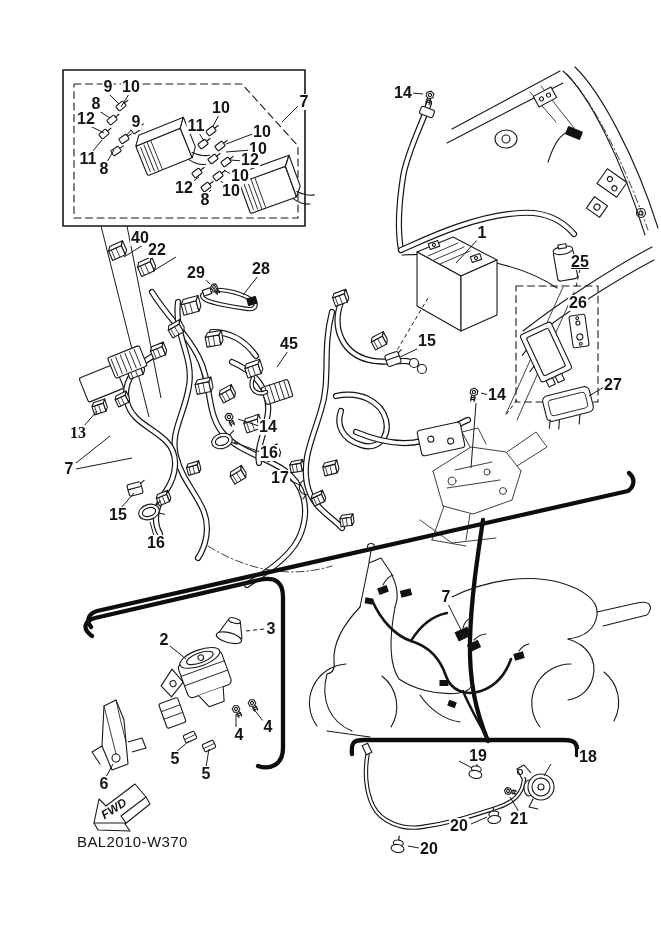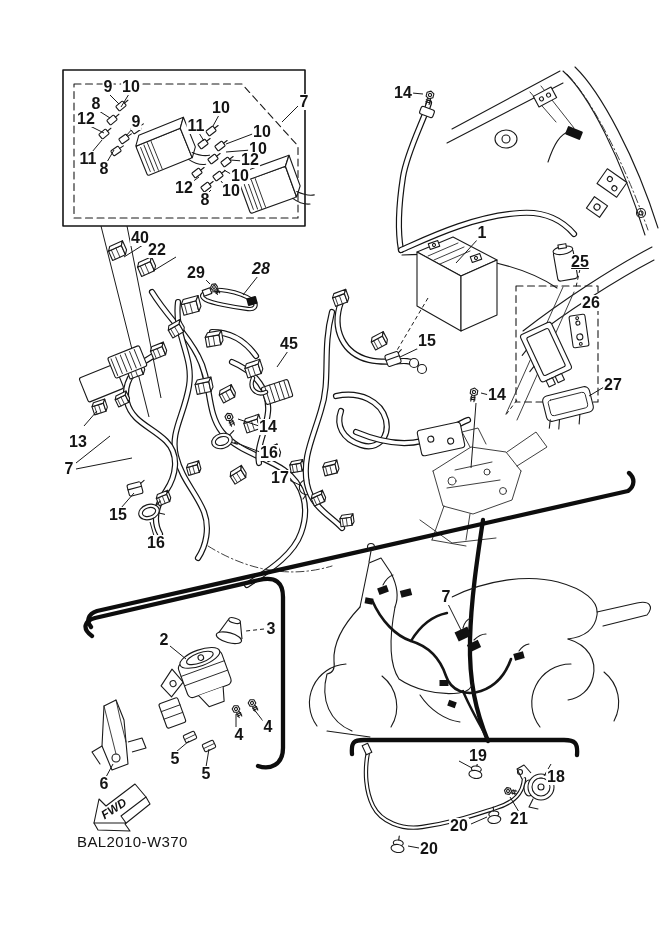"28" span.callout { font-style: italic -> none }
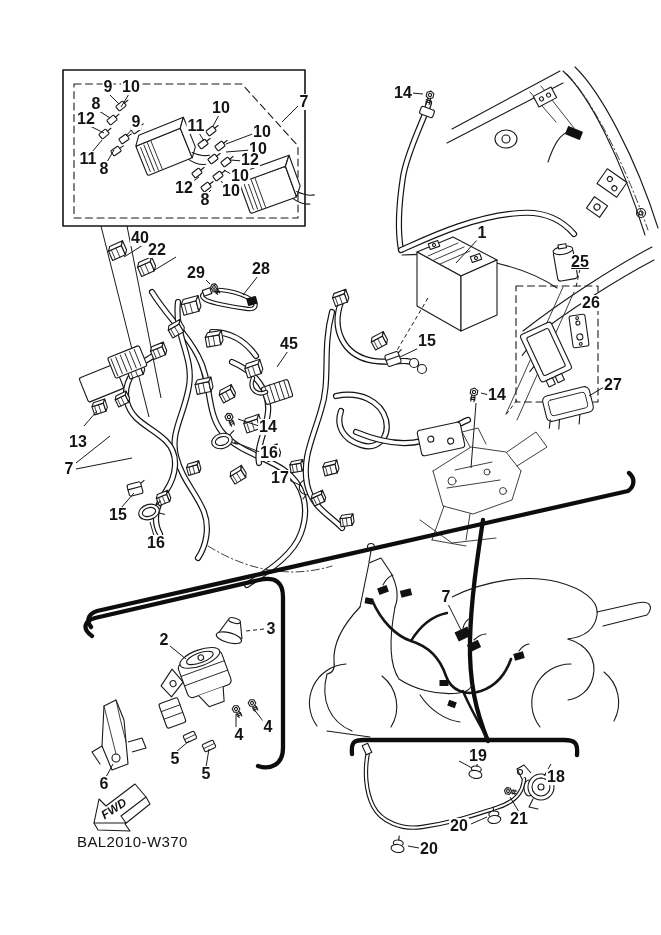"26" span.callout { margin-left: 13px -> none }
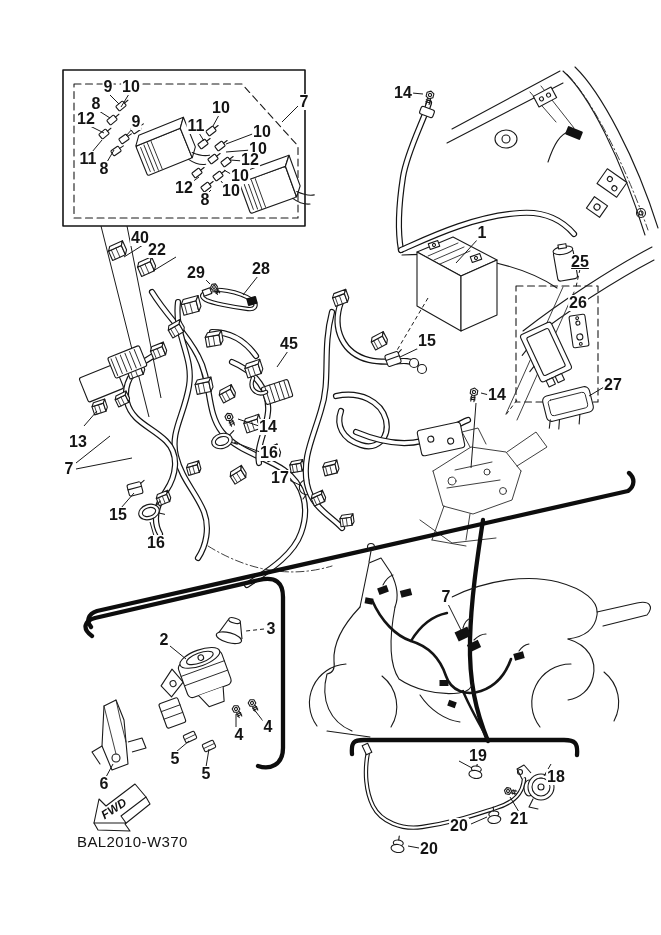"13" span.callout { font-family: none -> Liberation Serif, serif; top: 442px -> 433px }
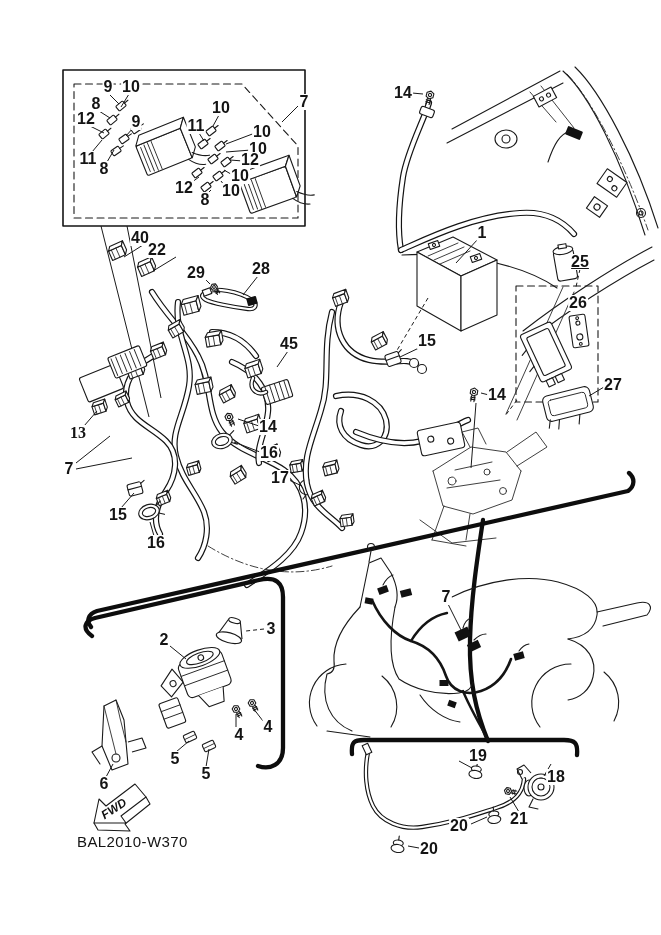"18" span.callout { left: 556px -> 588px; margin-top: 20px -> none }
